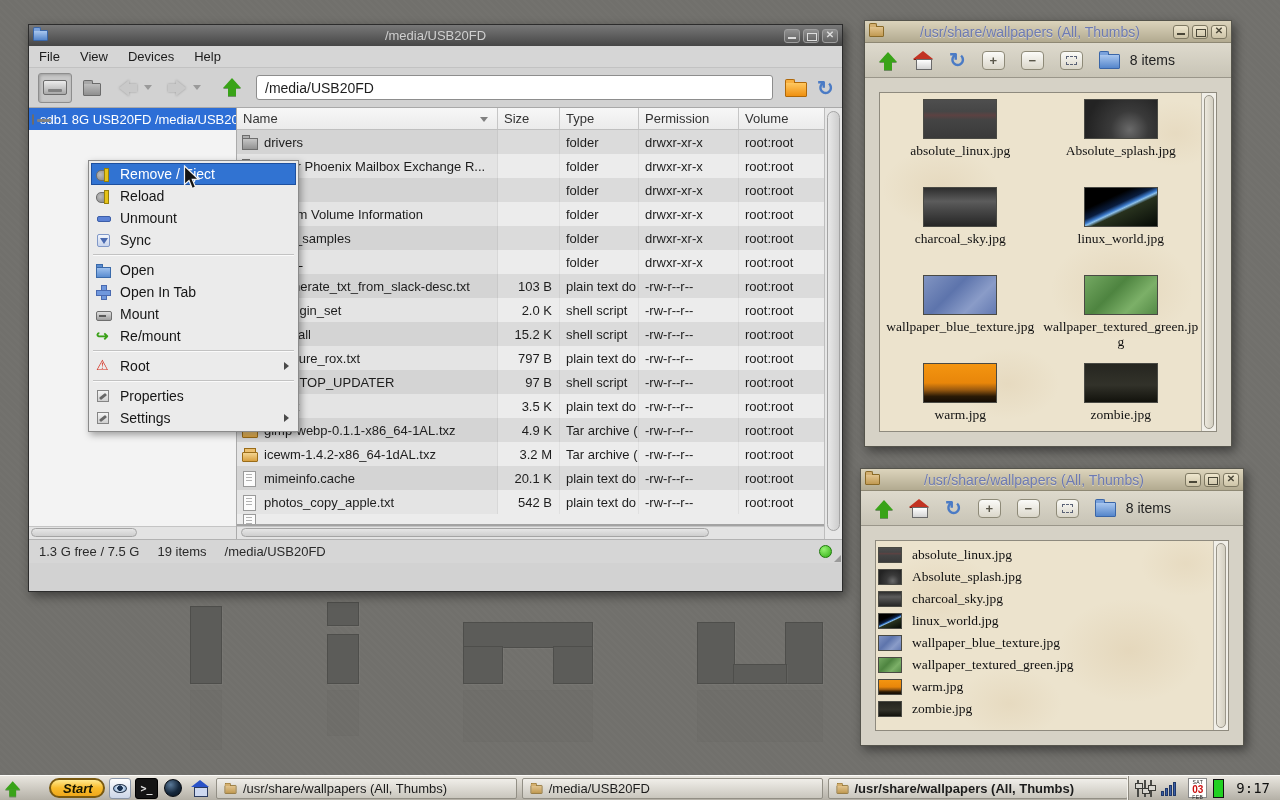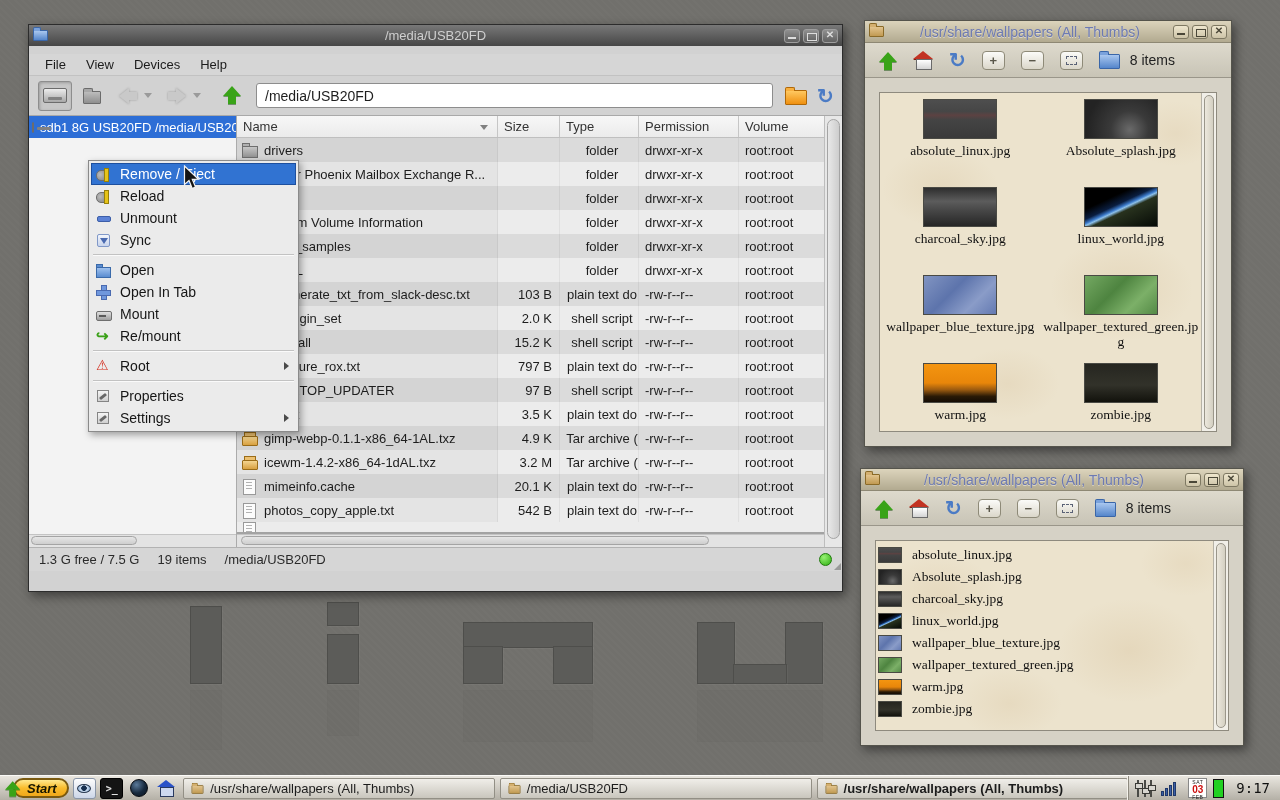"File" #mainwin .menubar { margin-top: 8px -> none; padding-left: 6px -> none }
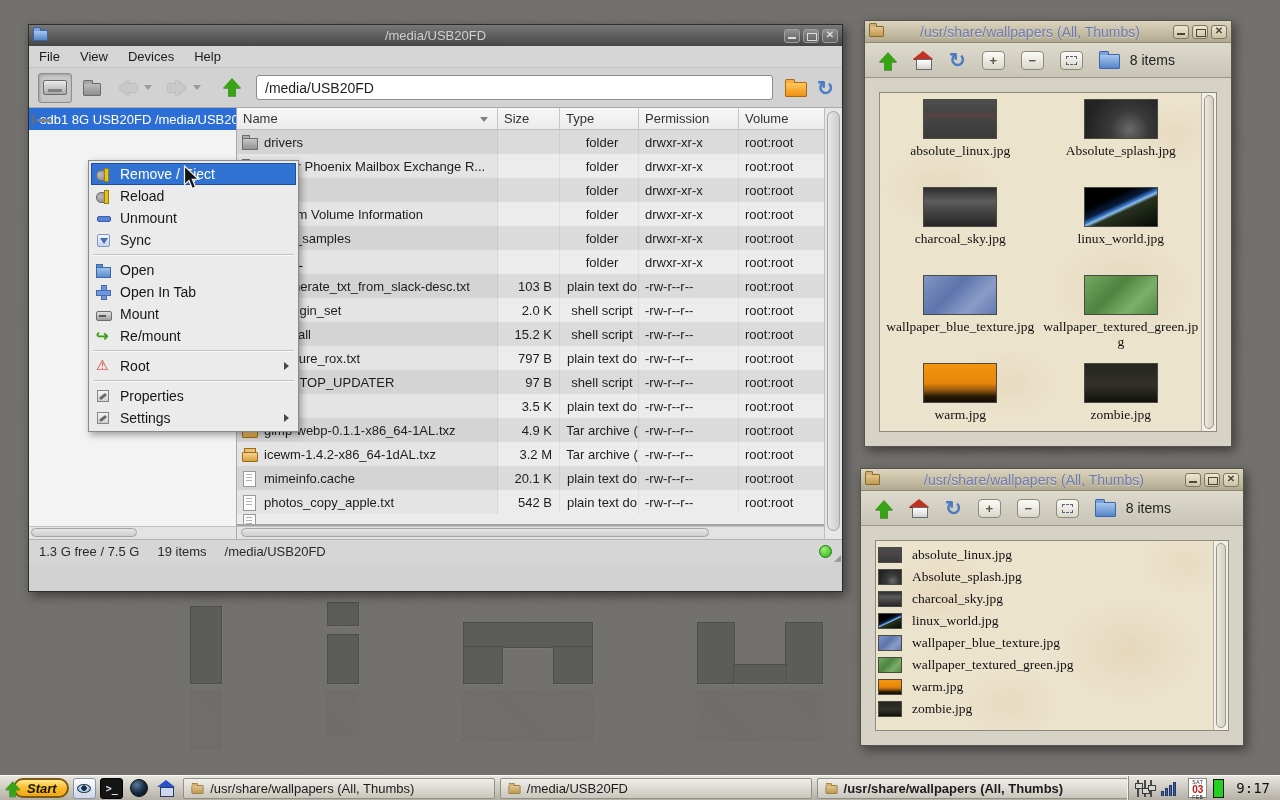"folder" .c-type { justify-content: center -> none }
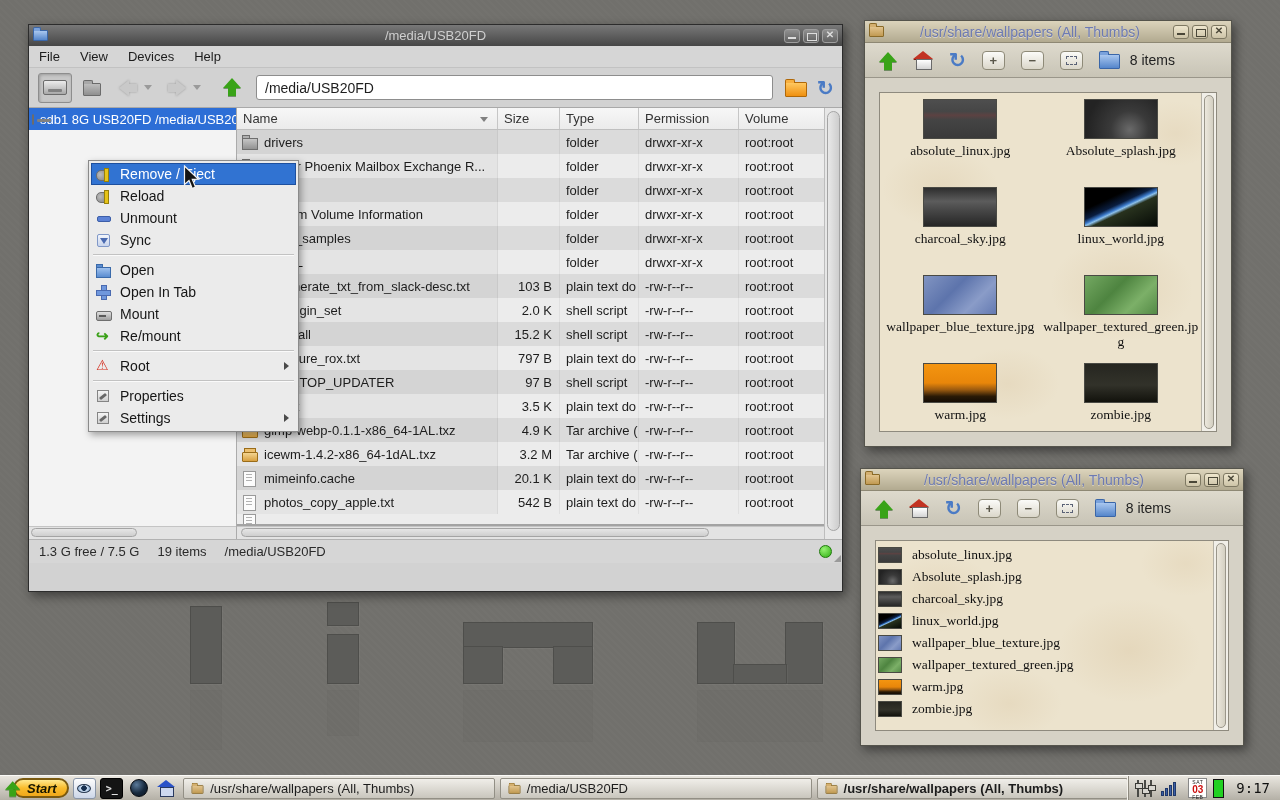"Start" .start { gap: none -> 36px }
